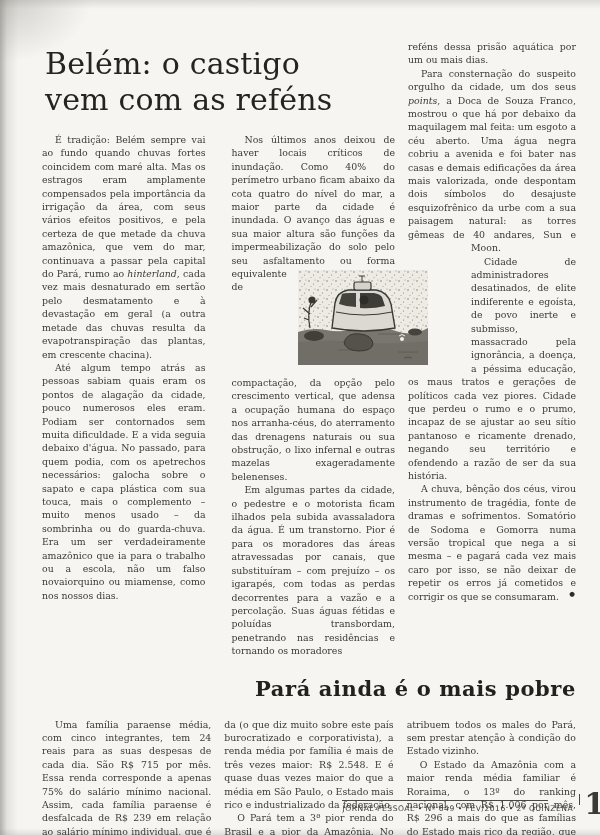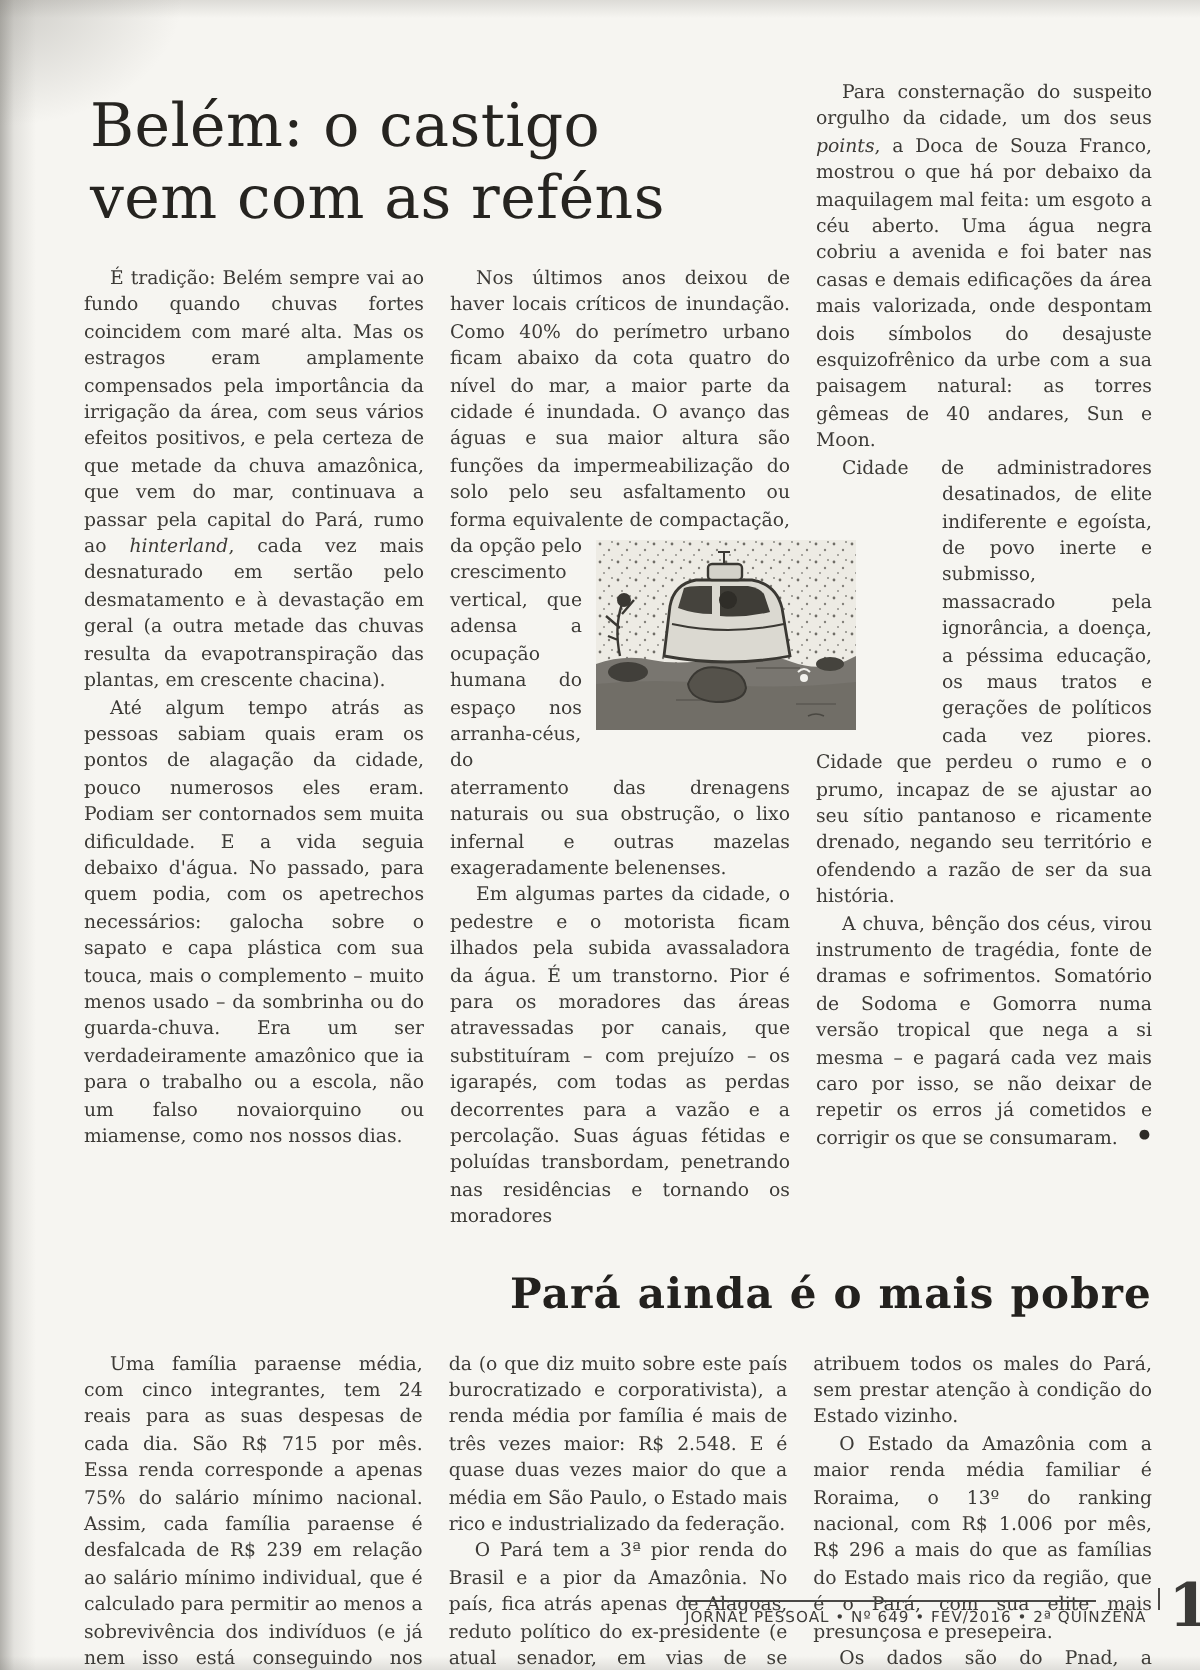"reféns dessa prisão aquática por" p { html: none -> <p>reféns dessa prisão aquática por um ou mais dias.</p> }
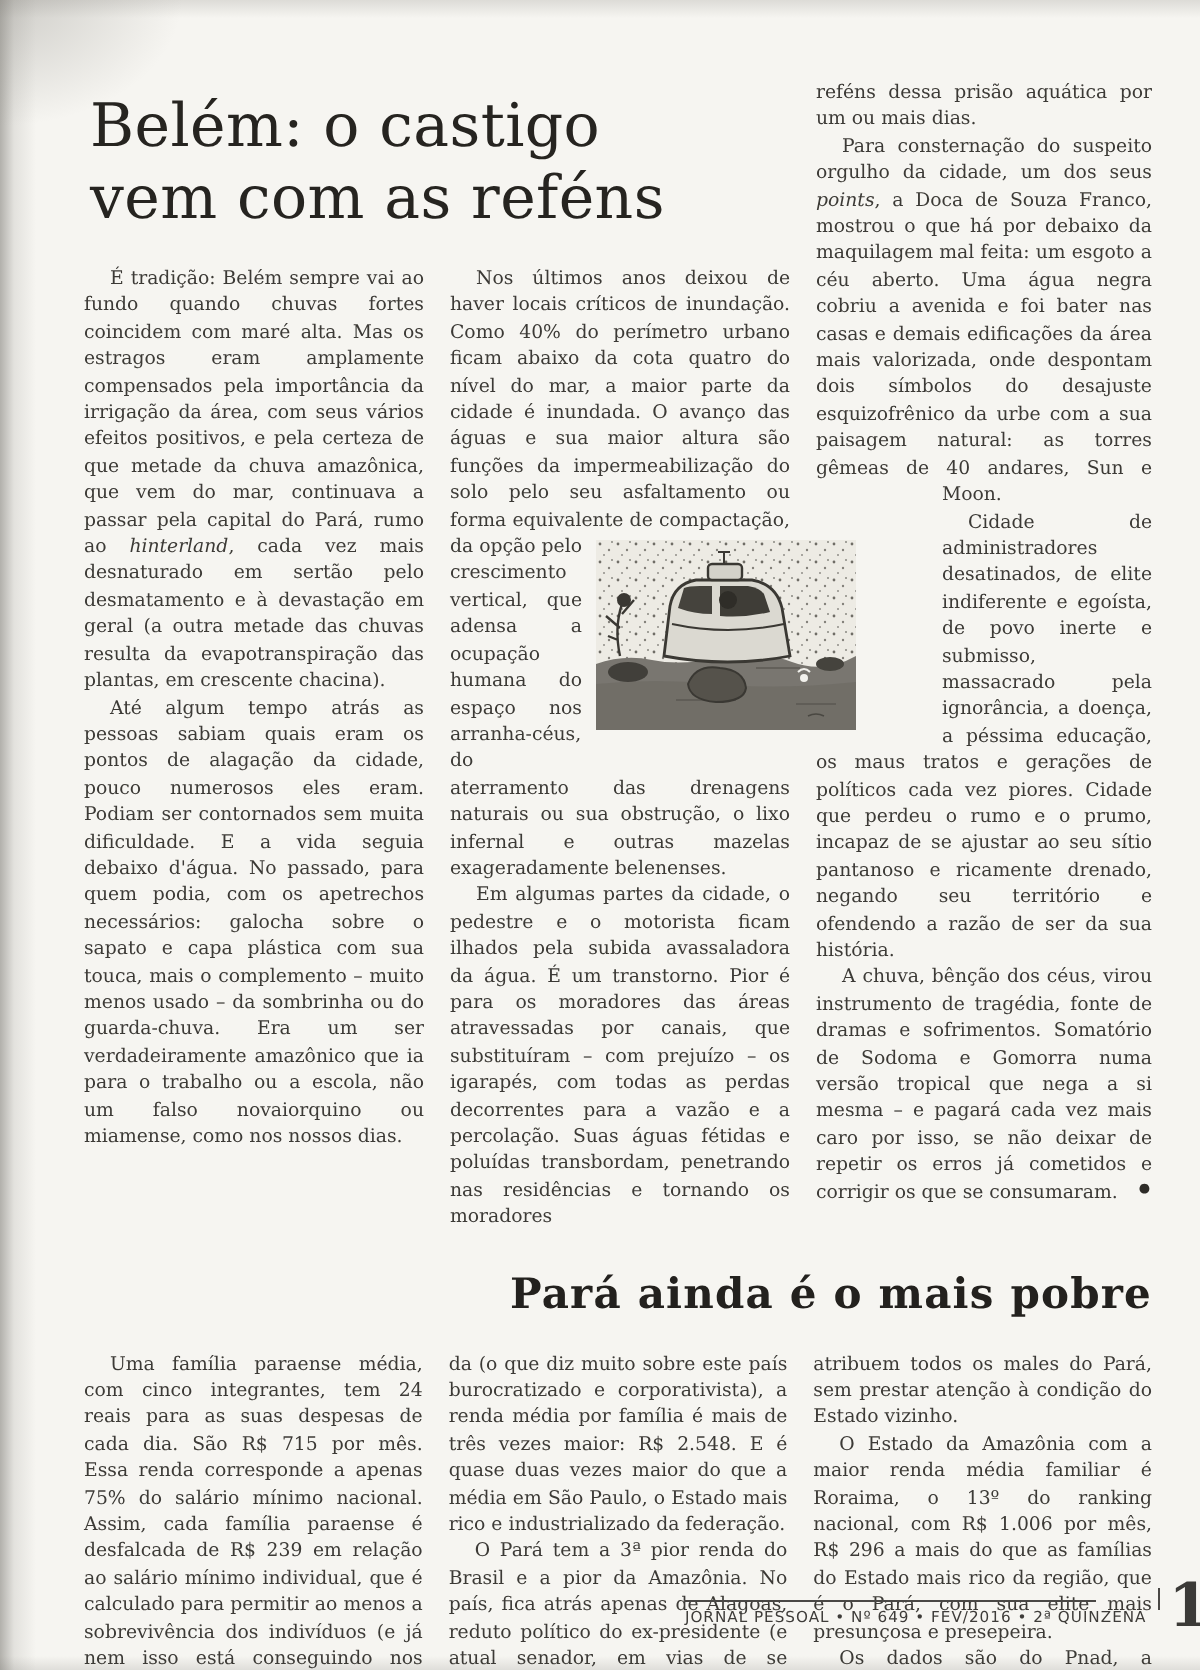"É tradição: Belém sempre vai" .cols { gap: 13px -> 26px }
